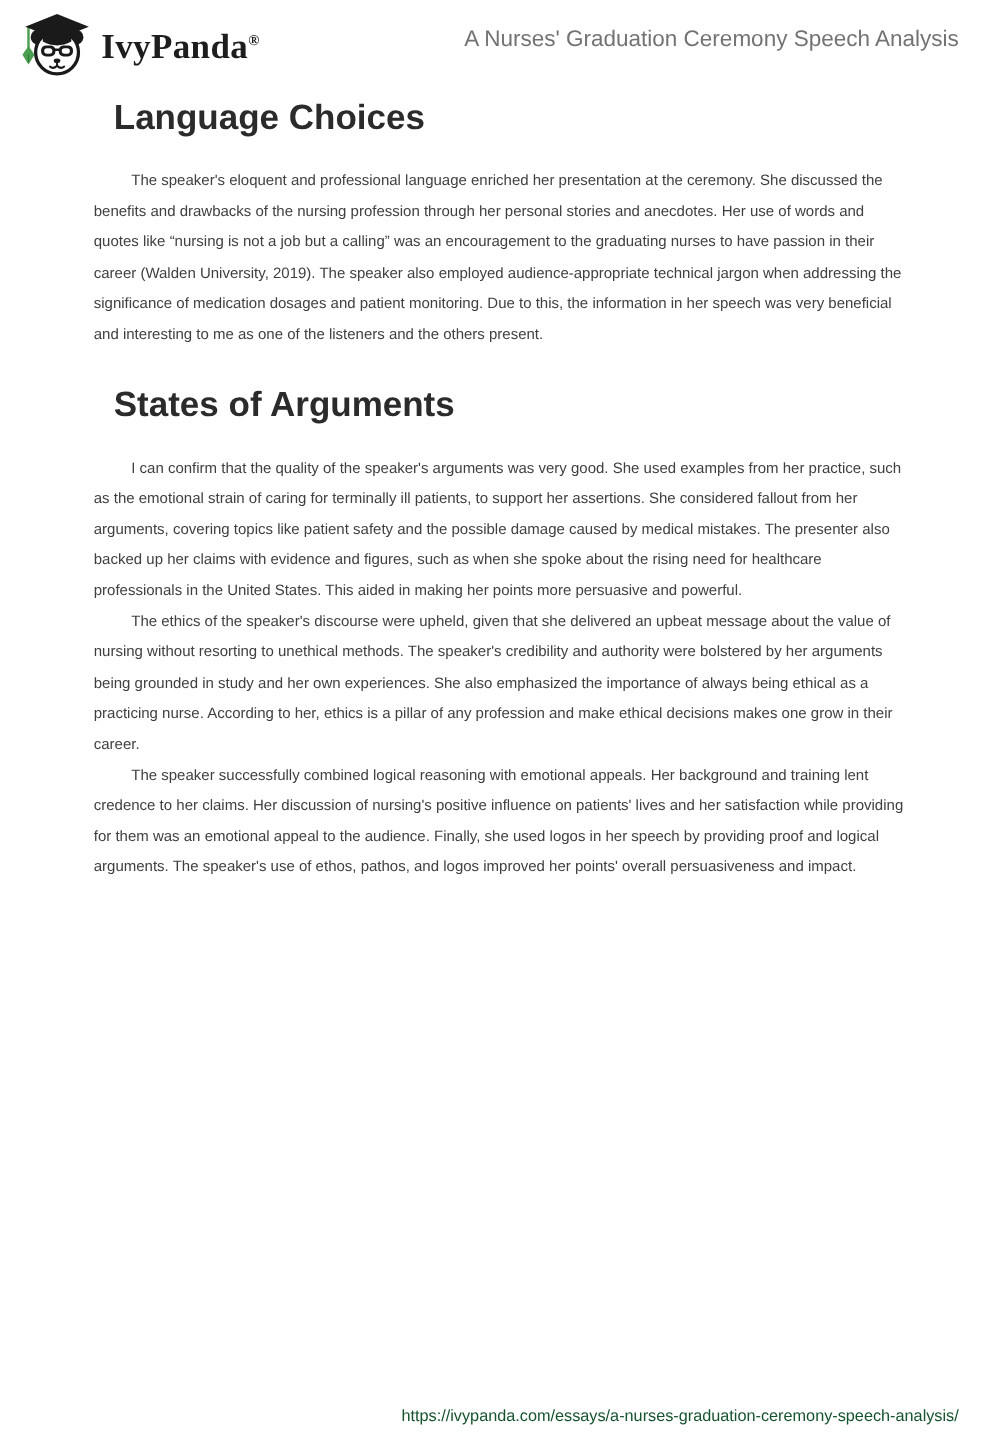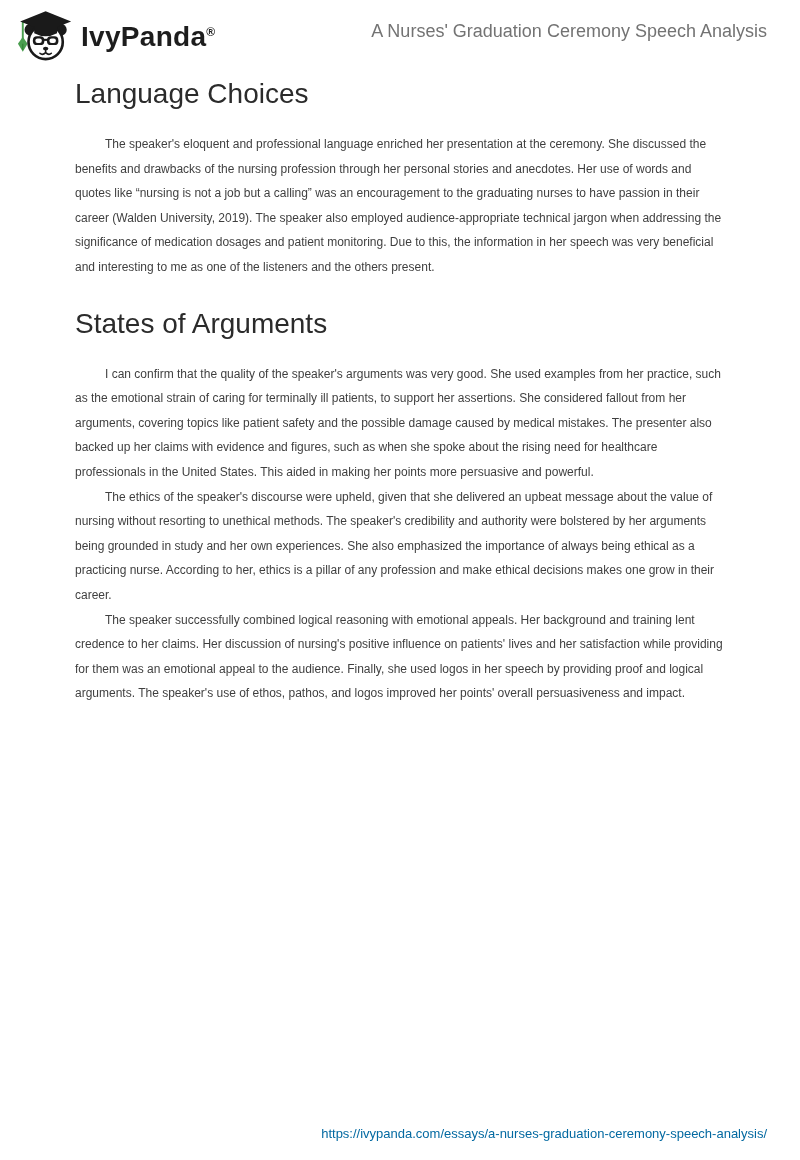"IvyPanda®" .logo-text { font-family: Liberation Sans, sans-serif -> Liberation Serif, serif }
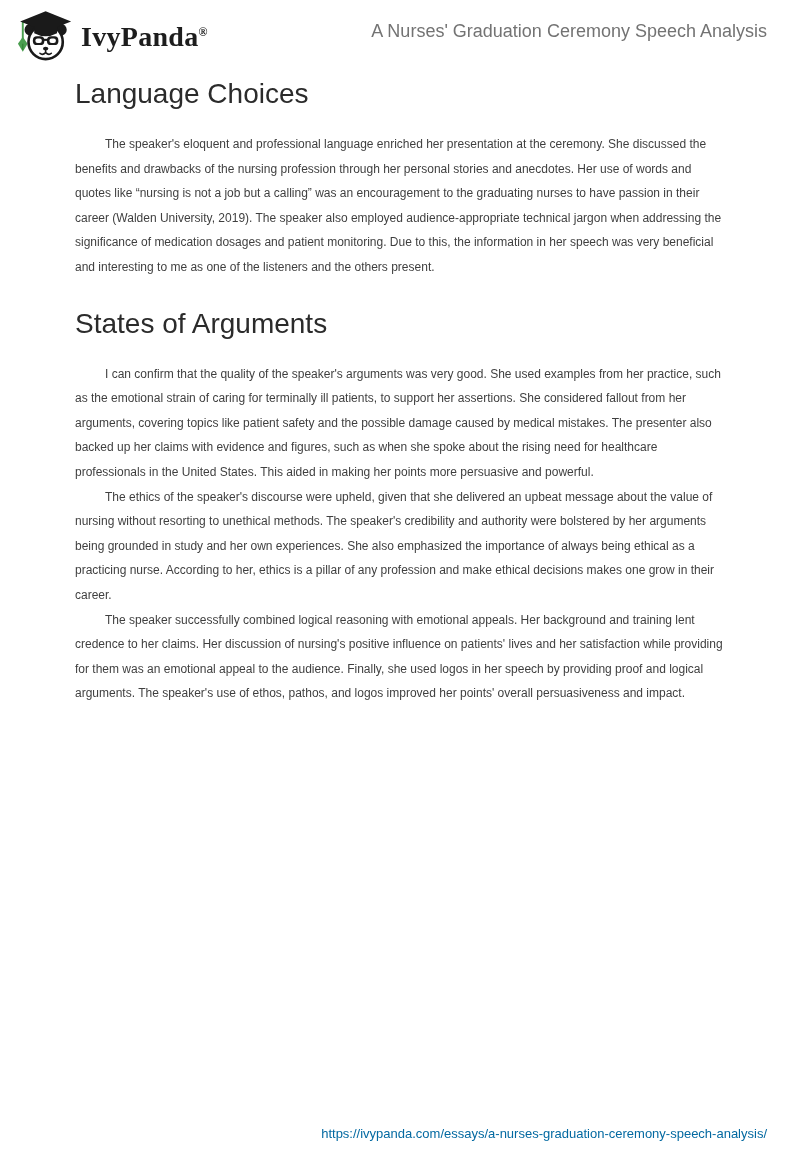"Language Choices" .essay h2 { font-weight: 400 -> 700; margin: 28px 0 22px 0 -> 28px 0 22px 16px }
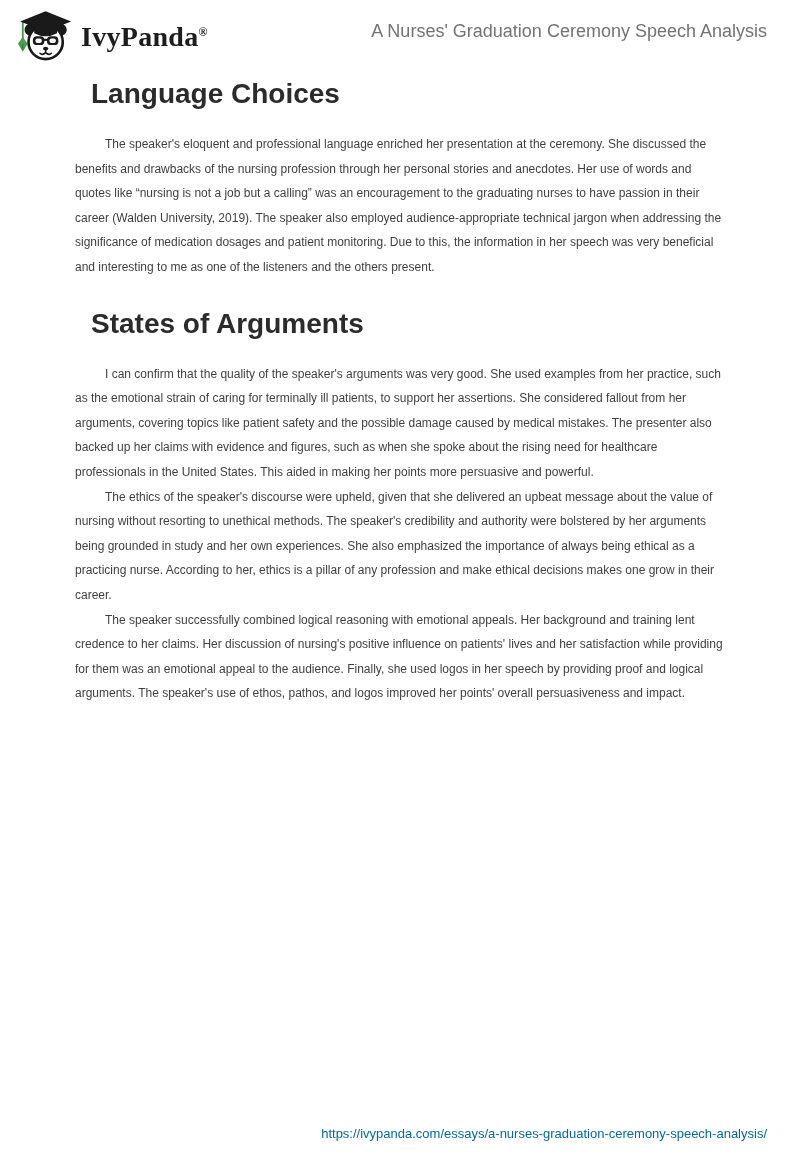"https://ivypanda.com/essays/a-nurses-gra" .source-url { color: #0369a1 -> #14532d }
